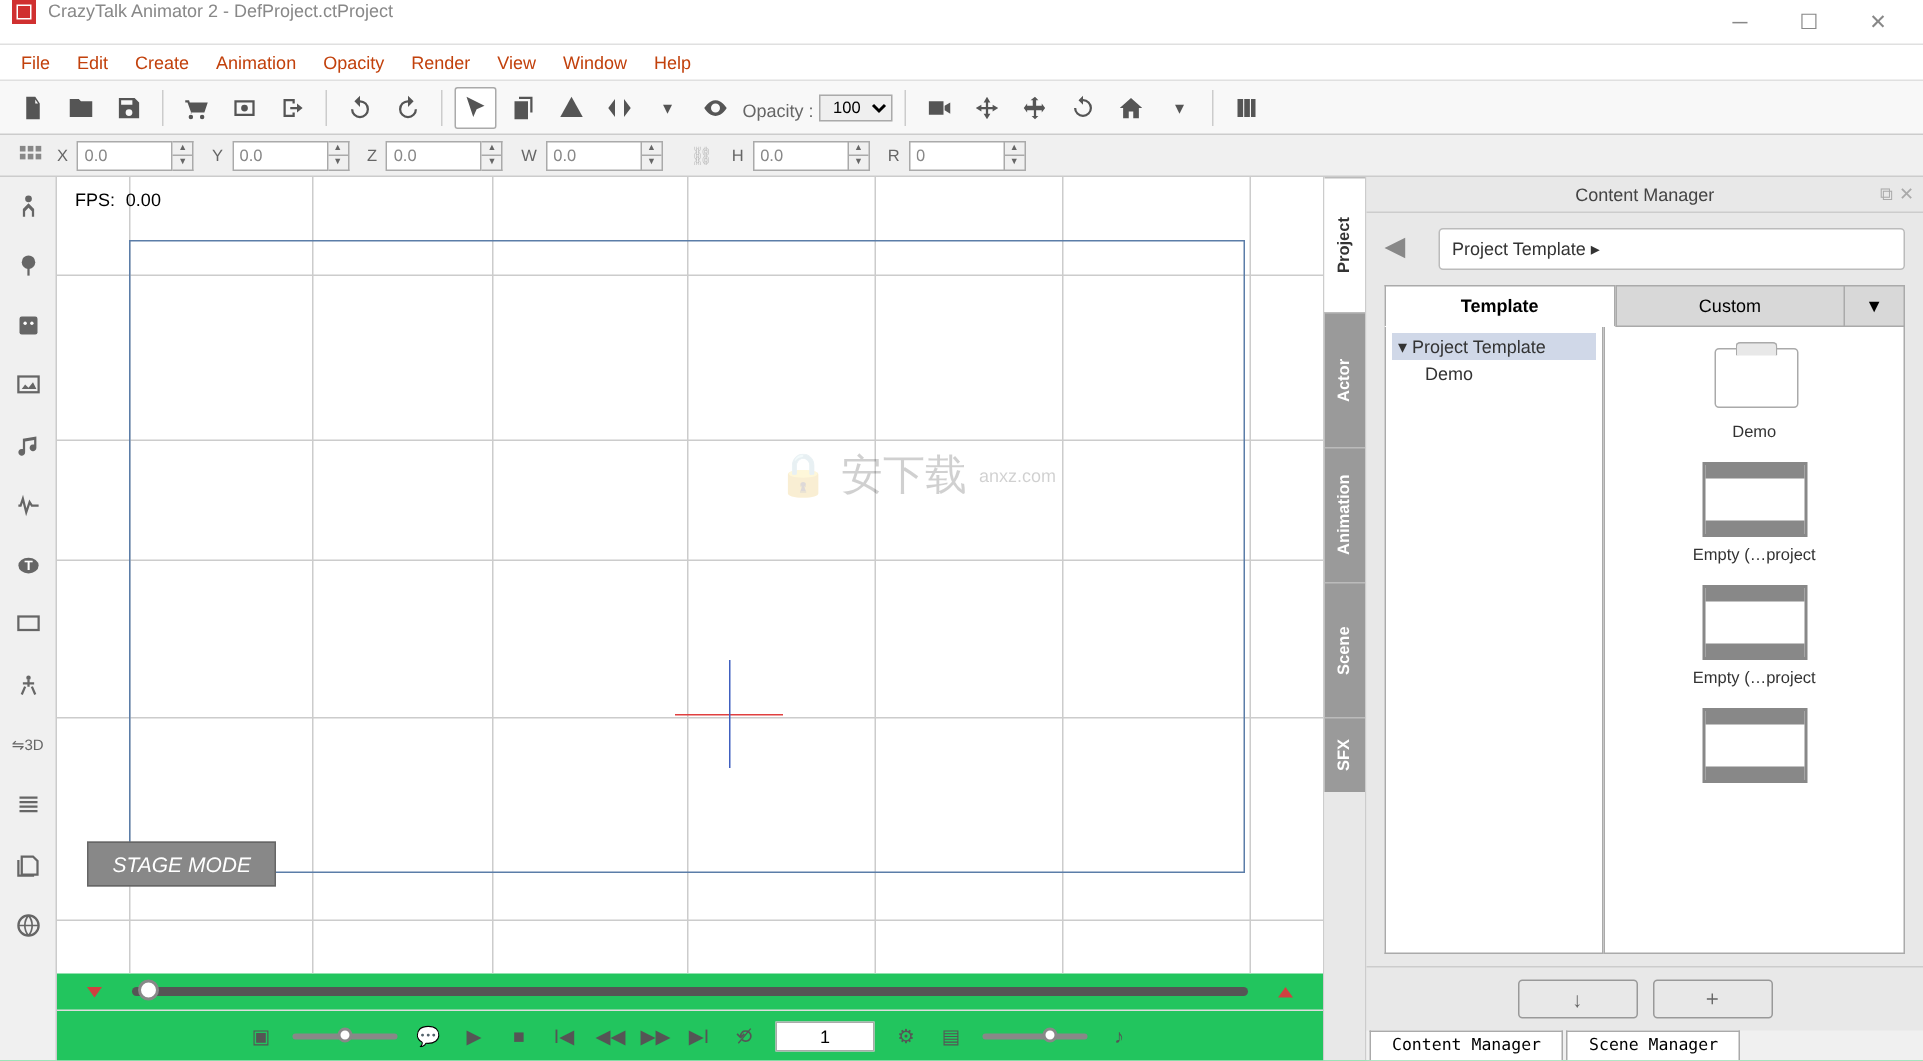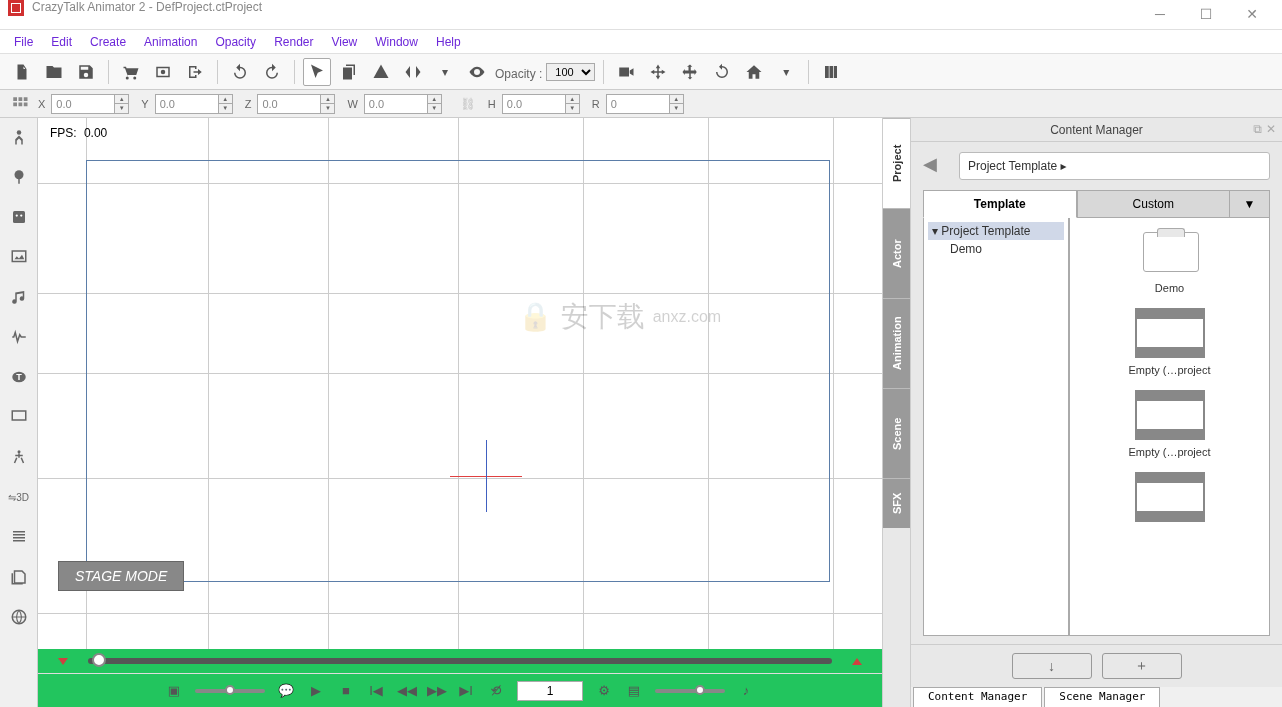"File" .menubar span { color: #6d28d9 -> #c2410c }
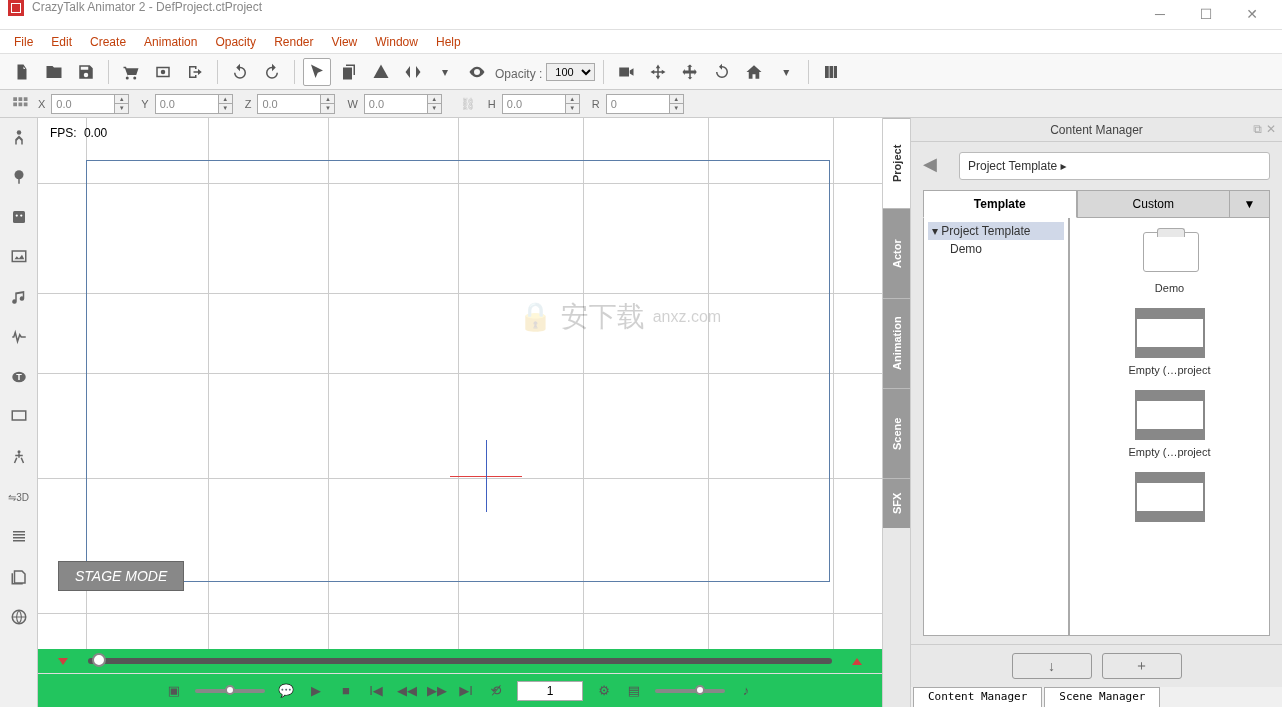"anxz.com" div { font-size: 16px -> 12px }
